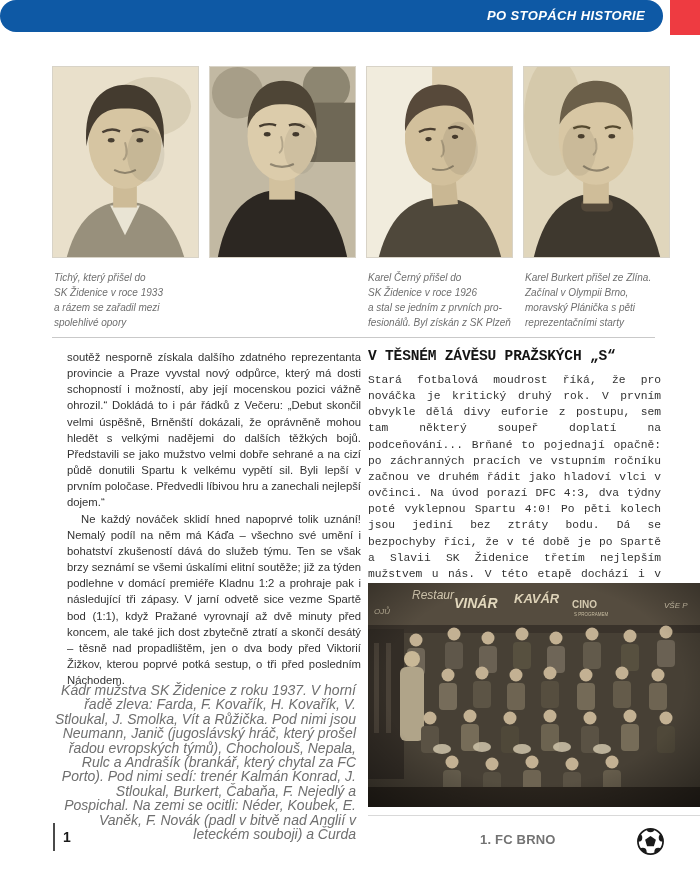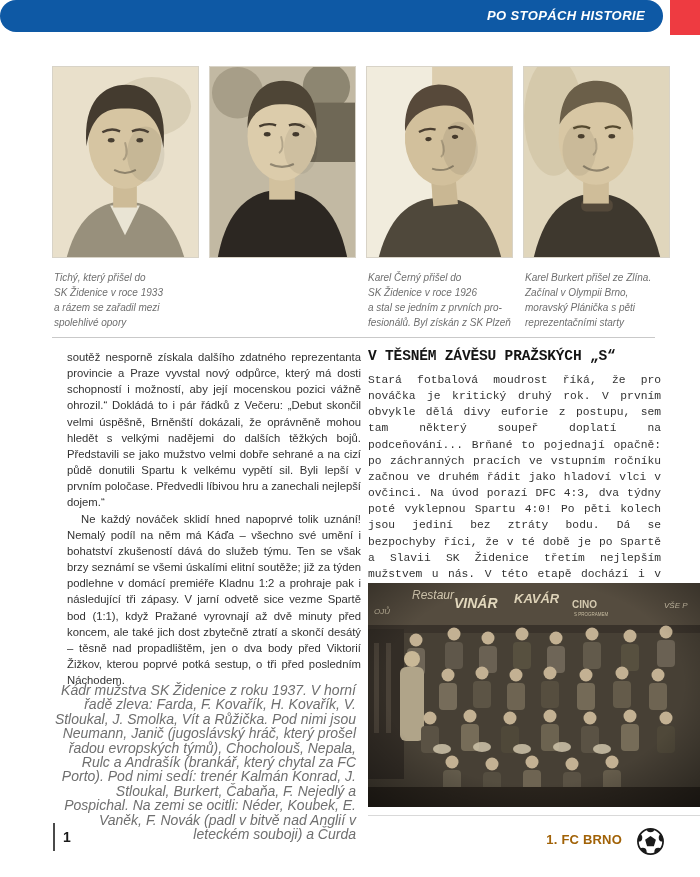"1. FC BRNO" .club { color: #a16207 -> #737373; text-align: right -> left }
